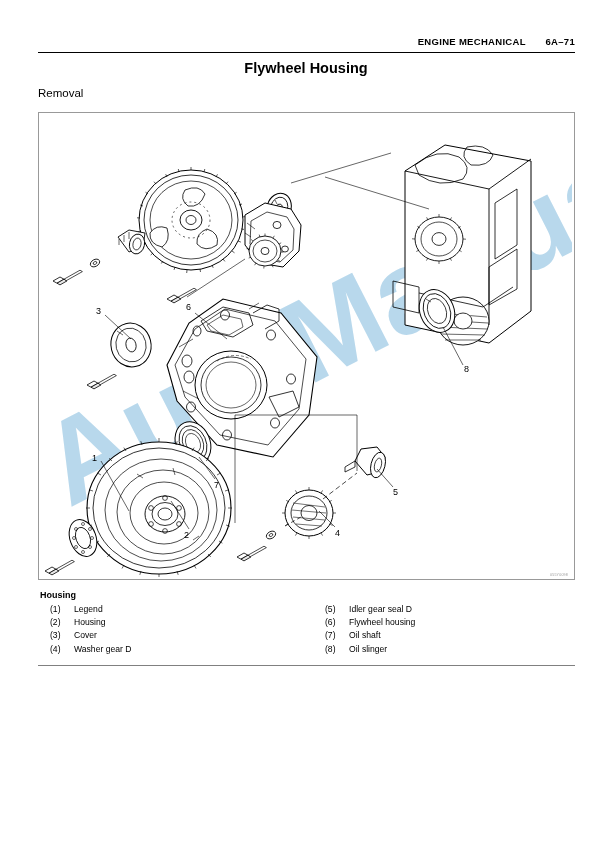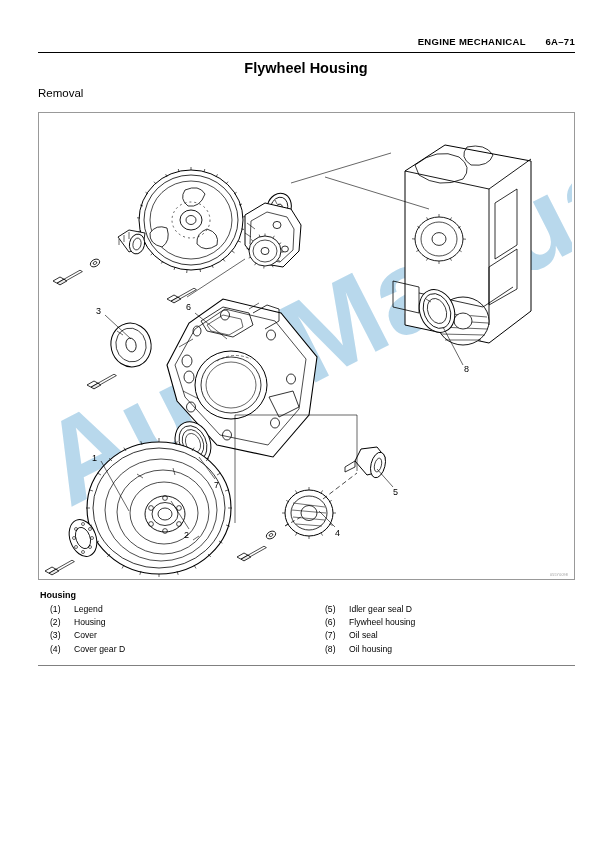"Oil seal" span.legend-label { text: seal -> shaft }
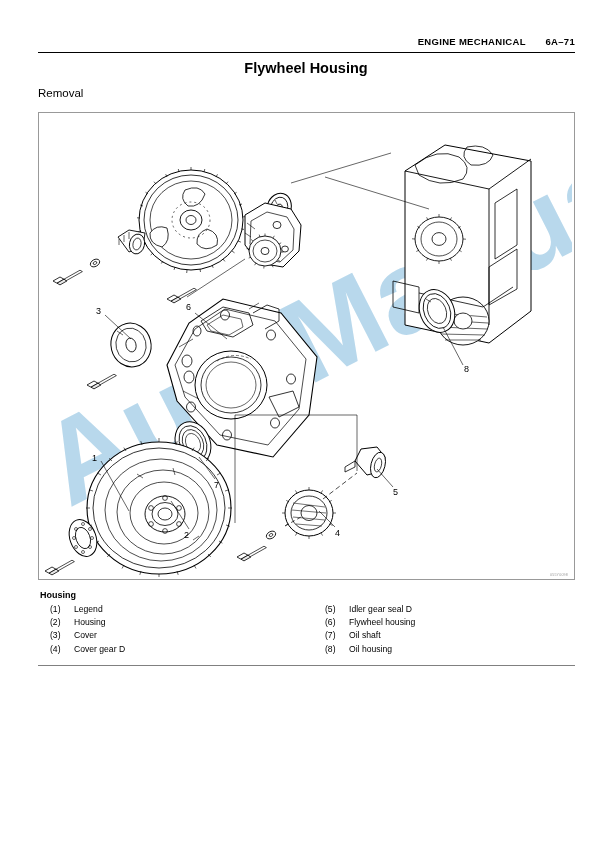"Cover gear D" span.legend-label { text: Cover -> Washer }
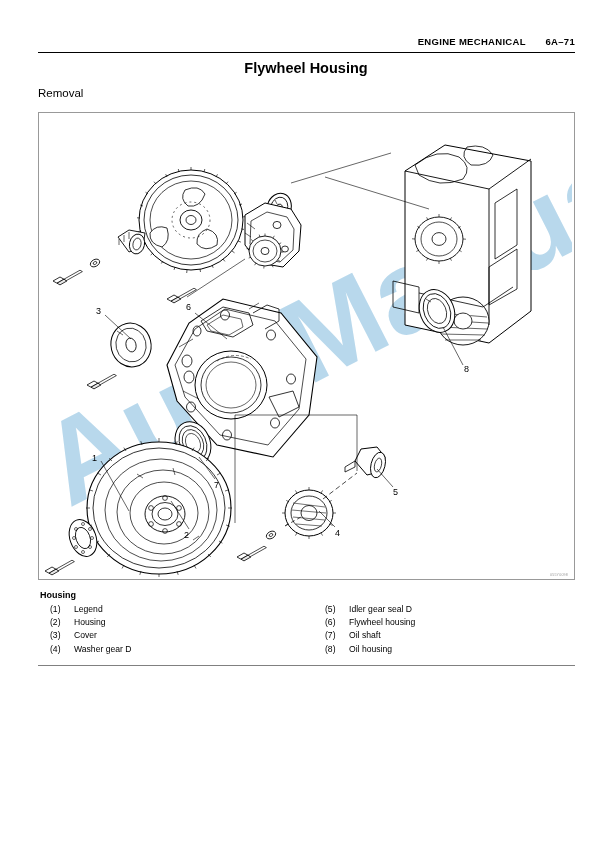"Oil housing" span.legend-label { text: housing -> slinger }
